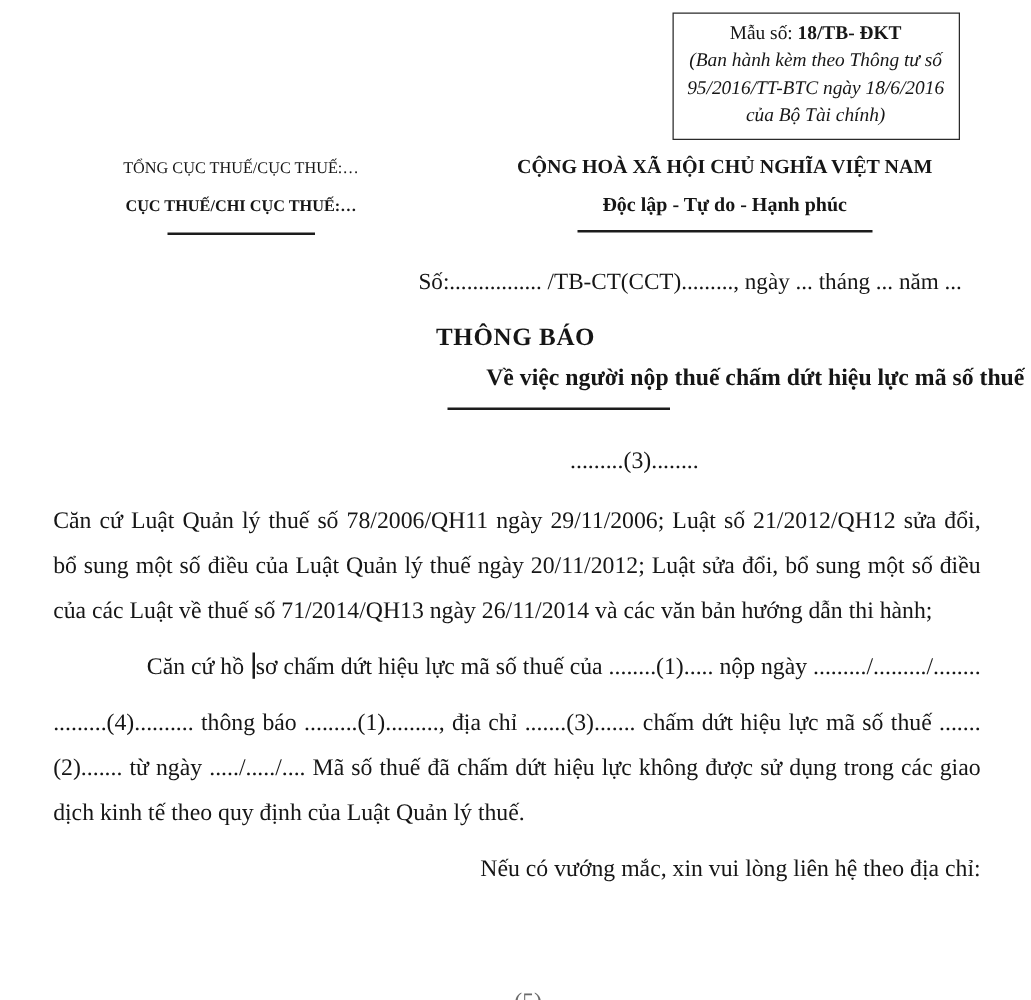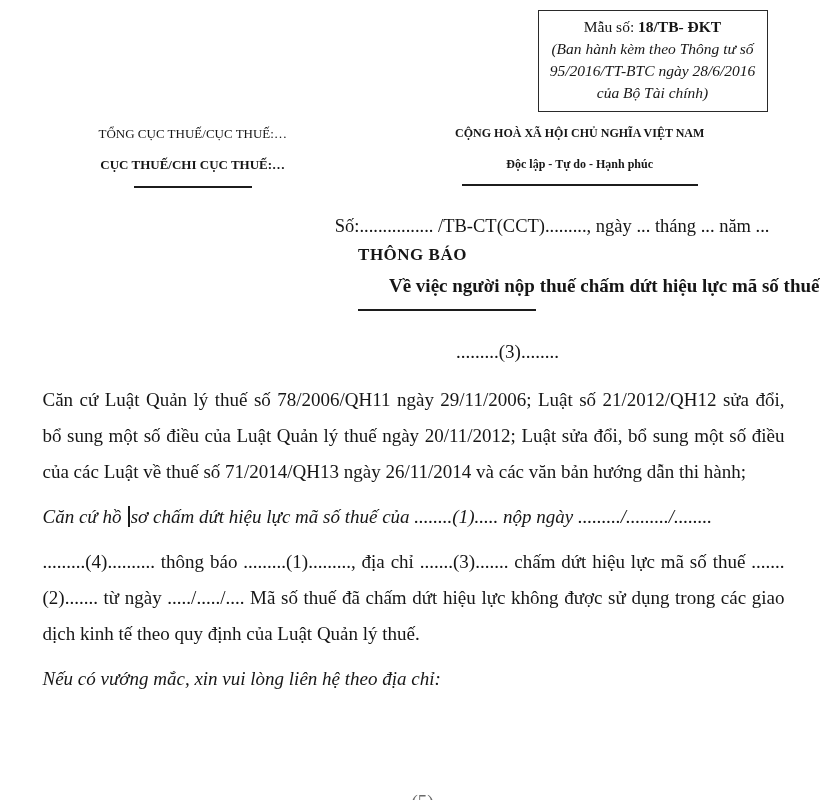"(Ban hành kèm theo Thông" div.fb-note { text: 28/6/2016 -> 18/6/2016 }
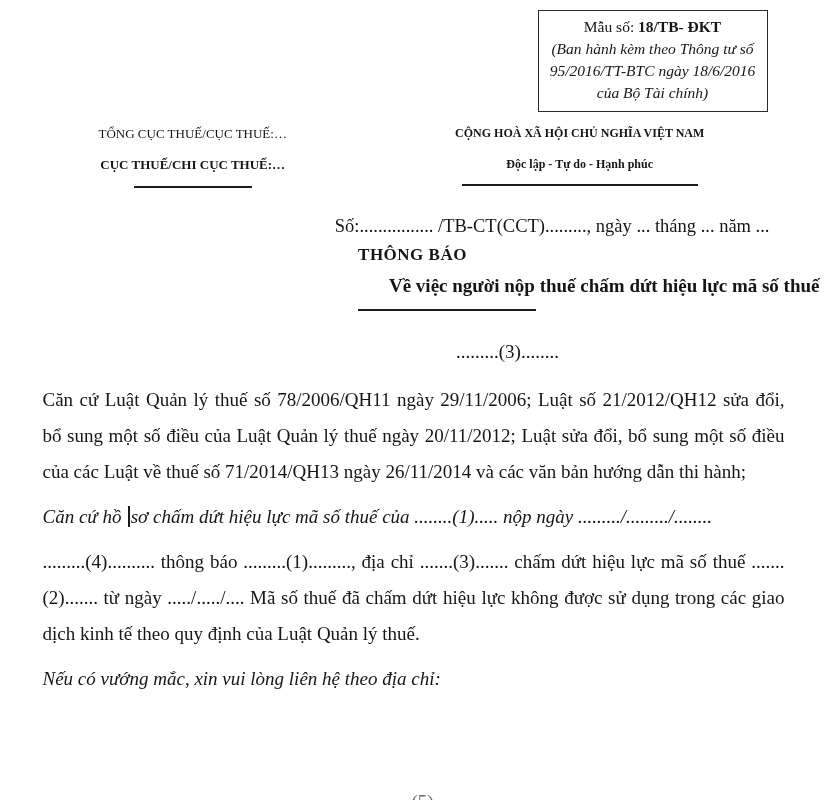"CỘNG HOÀ XÃ HỘI CHỦ" .header-right { font-size: 12px -> 16px }
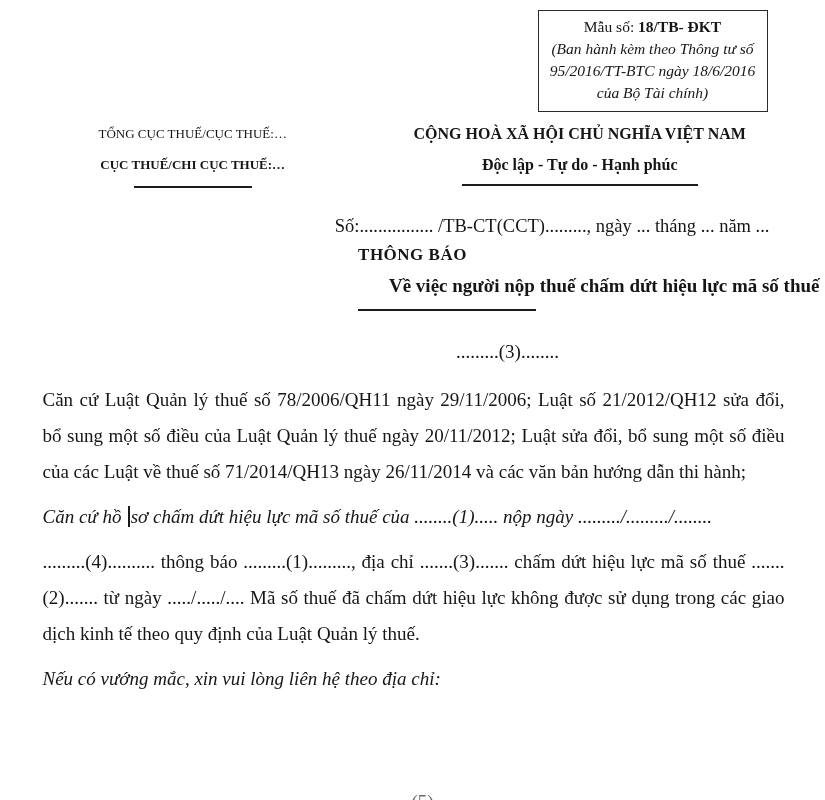"THÔNG BÁO" .title { font-size: 17px -> 20px; margin-top: 8px -> 22px }
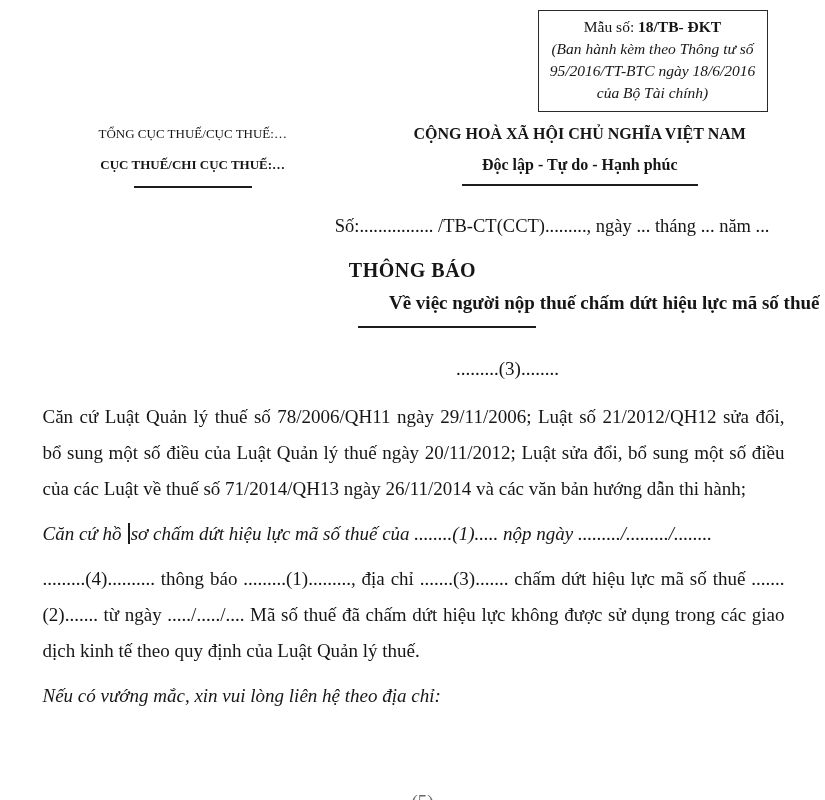"Căn cứ hồ sơ chấm" .body-text p.no-justify { font-style: italic -> none; text-align: left -> right }
